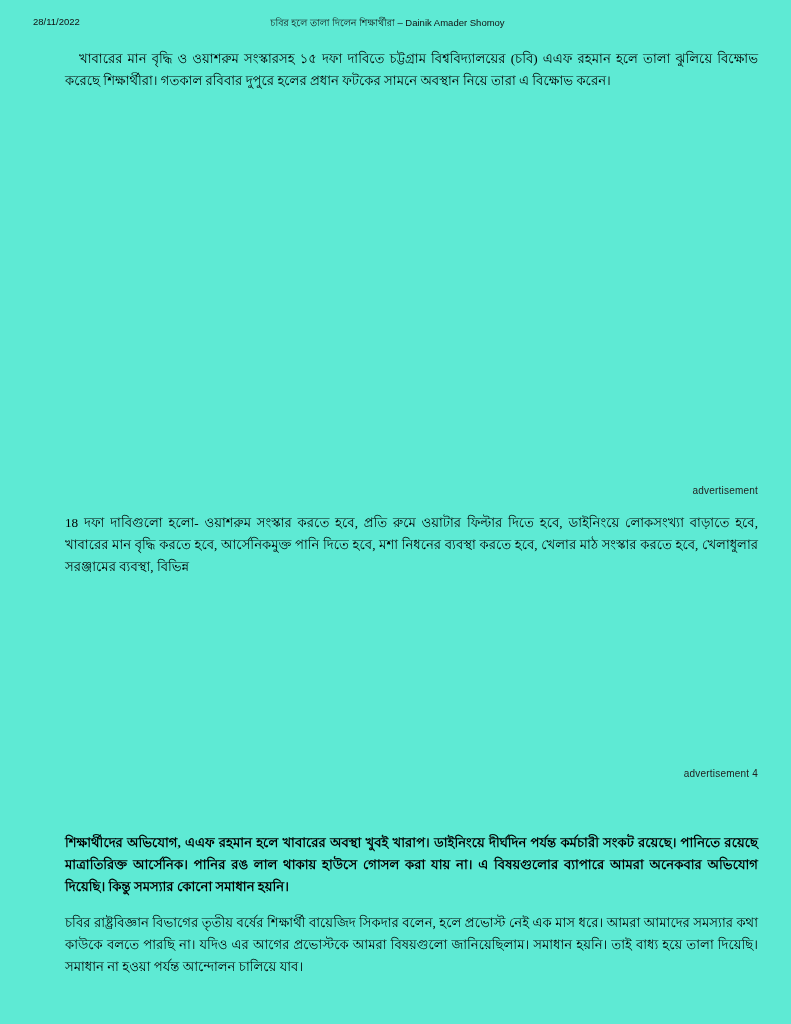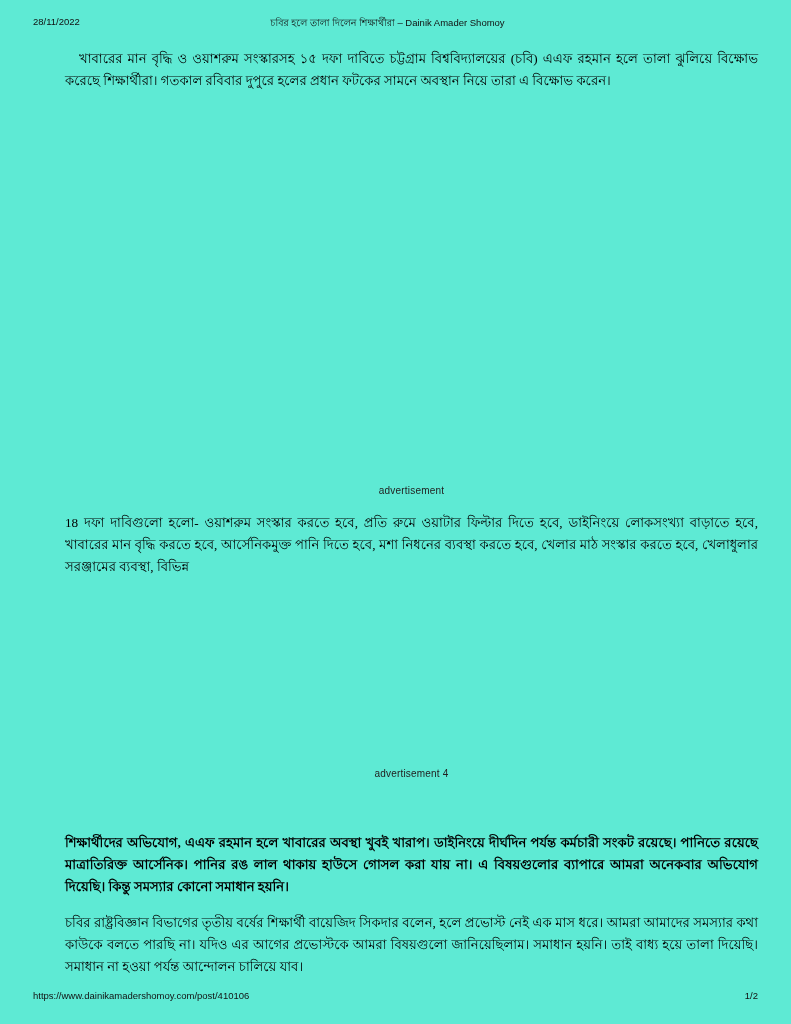"advertisement" .ad-label { text-align: center -> right }
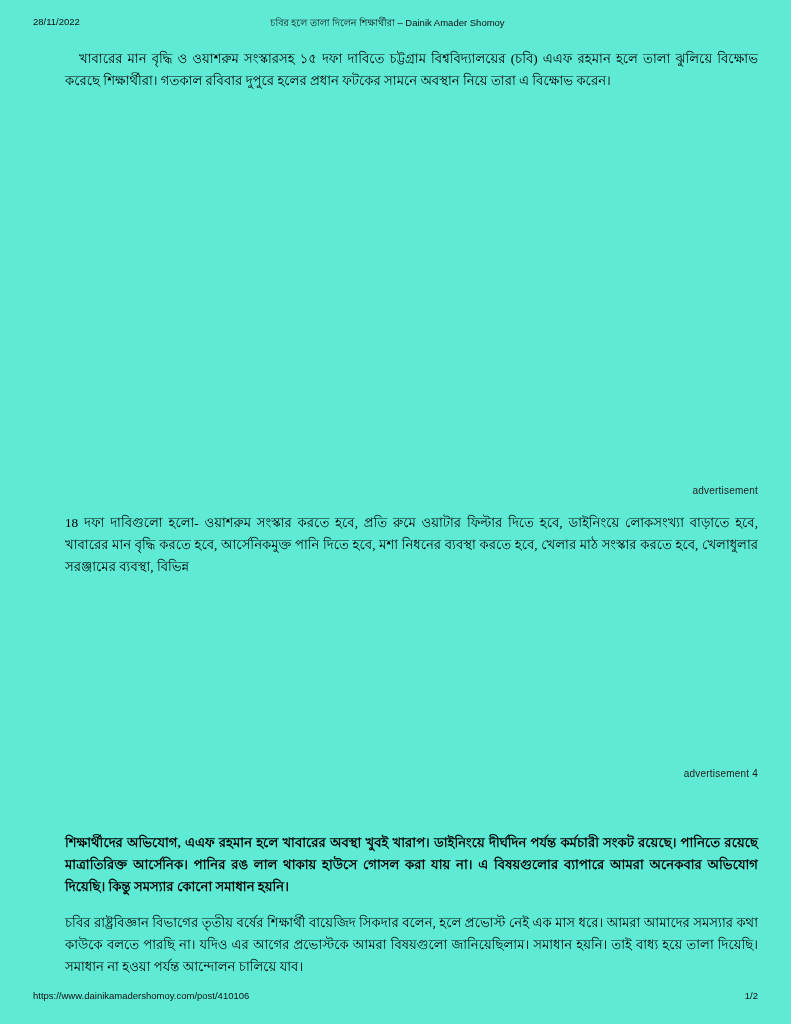"https://www.dainikamadershomoy.com/post/" div.doc-footer { html: <div> <span>https://www.dainikamadershomoy.com/post/410106</span> <span>1/2</span> </div> -> none }
